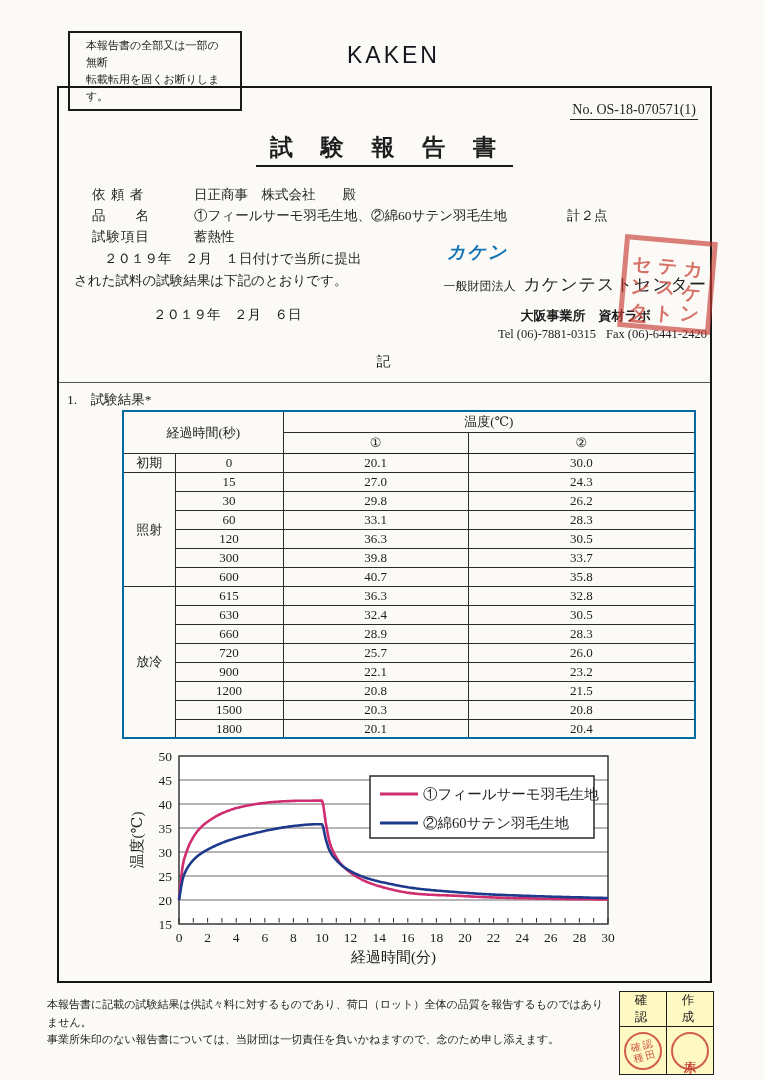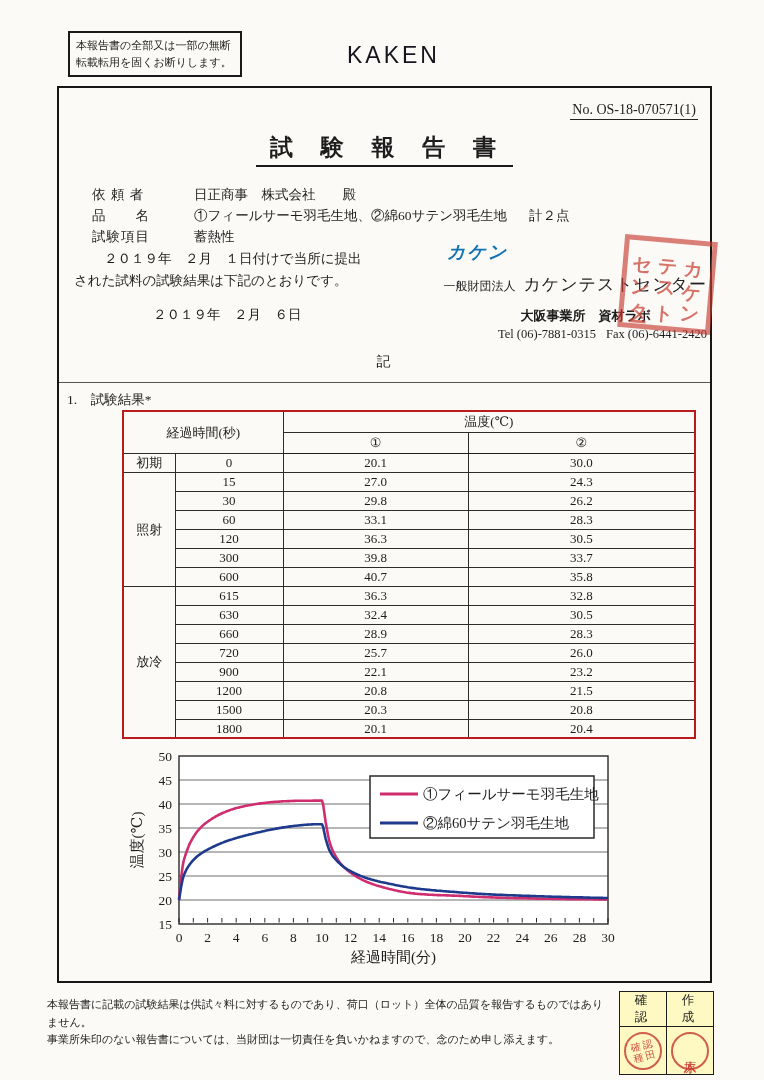"本報告書の全部又は一部の無断" .notice-box { padding: 4px 6px -> 4px 16px }
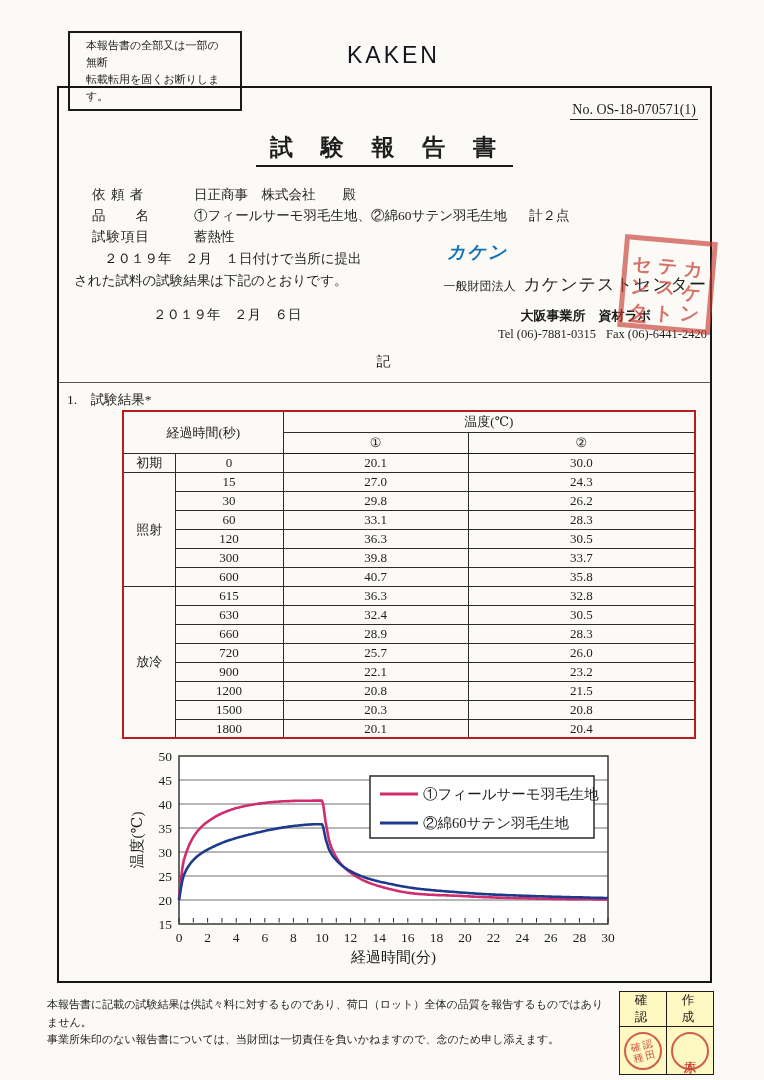"計２点" .field-extra { margin-left: 22px -> 60px }
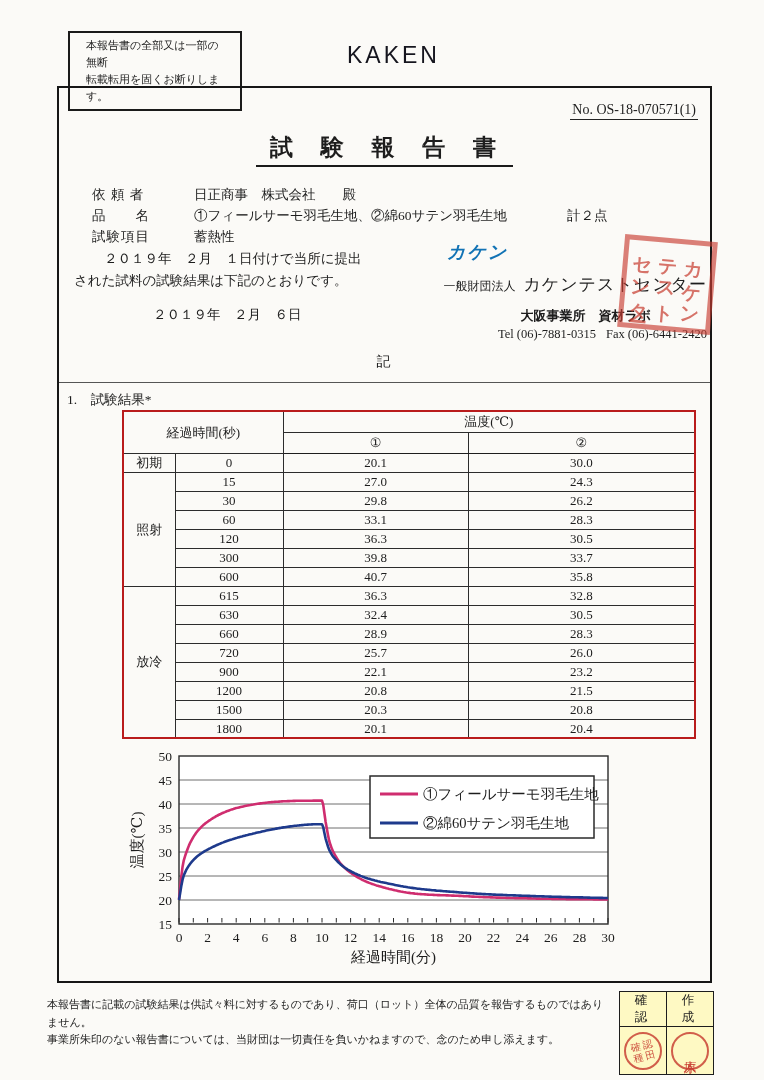"経過時間(秒)" #result-table { border: 2px solid #b91c1c -> 2px solid #0369a1 }
